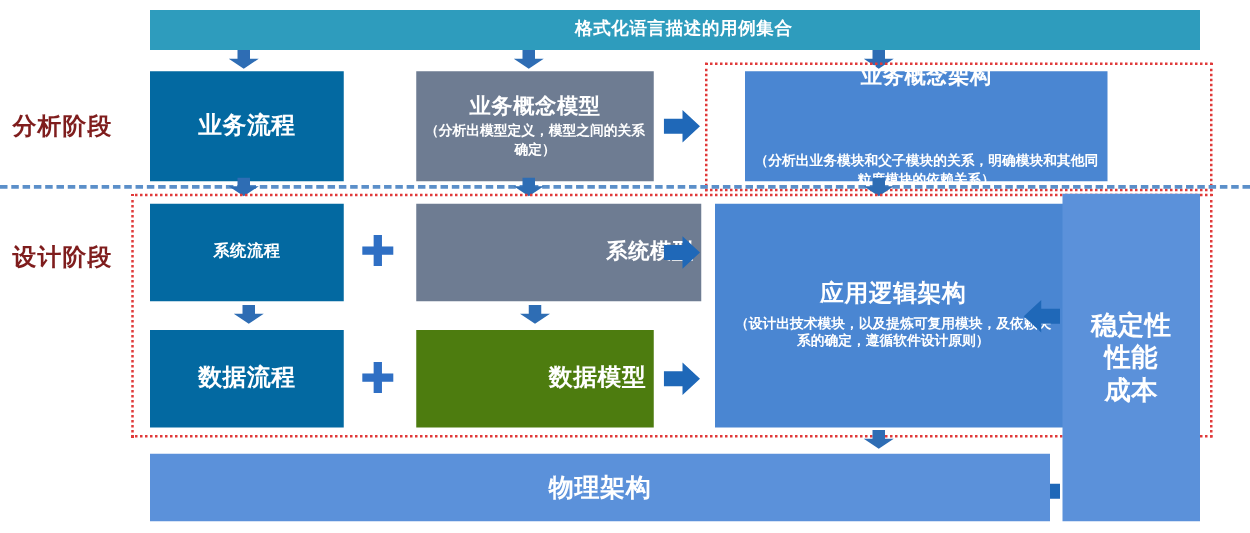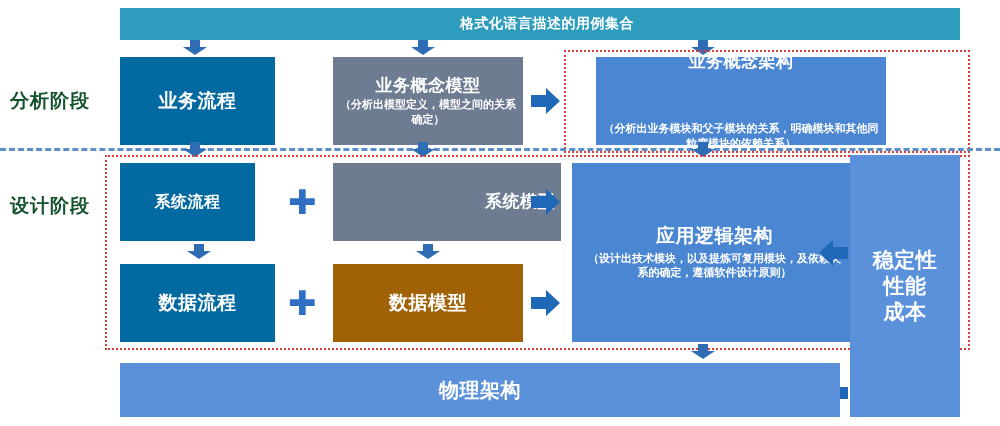"分析阶段" .phase-label { color: #14532d -> #7f1d1d }
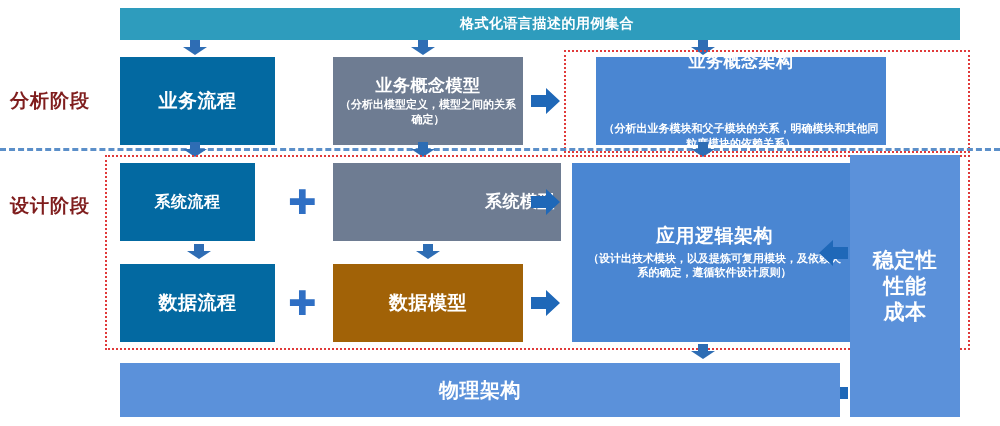"系统流程" div.box { font-size: 16px -> 13px; width: 135px -> 155px }
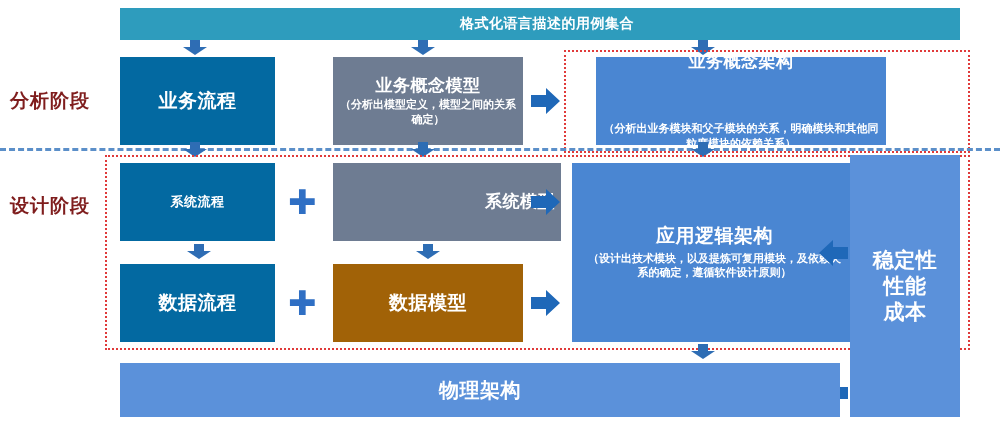"数据模型" .slate2 { align-items: none -> flex-end; background: #a16207 -> #4d7c0f }
